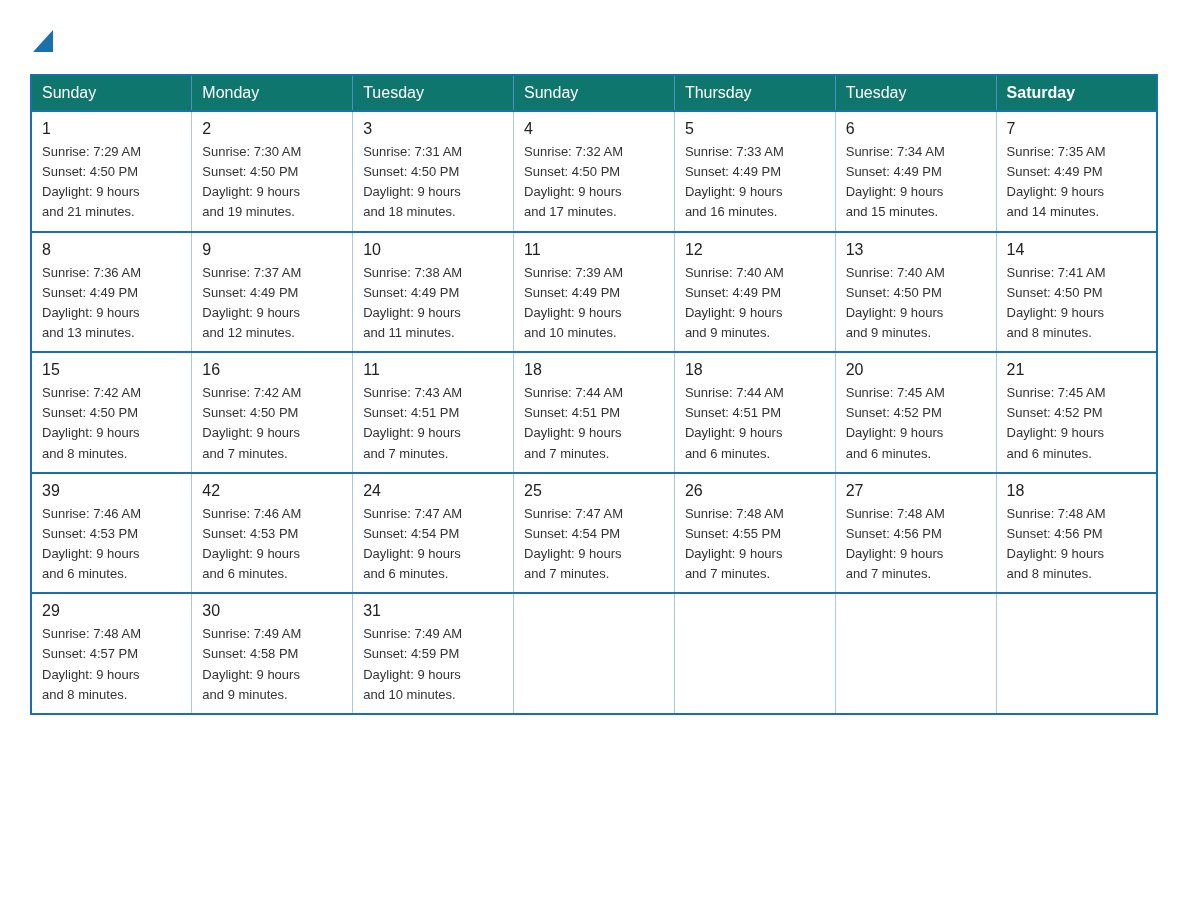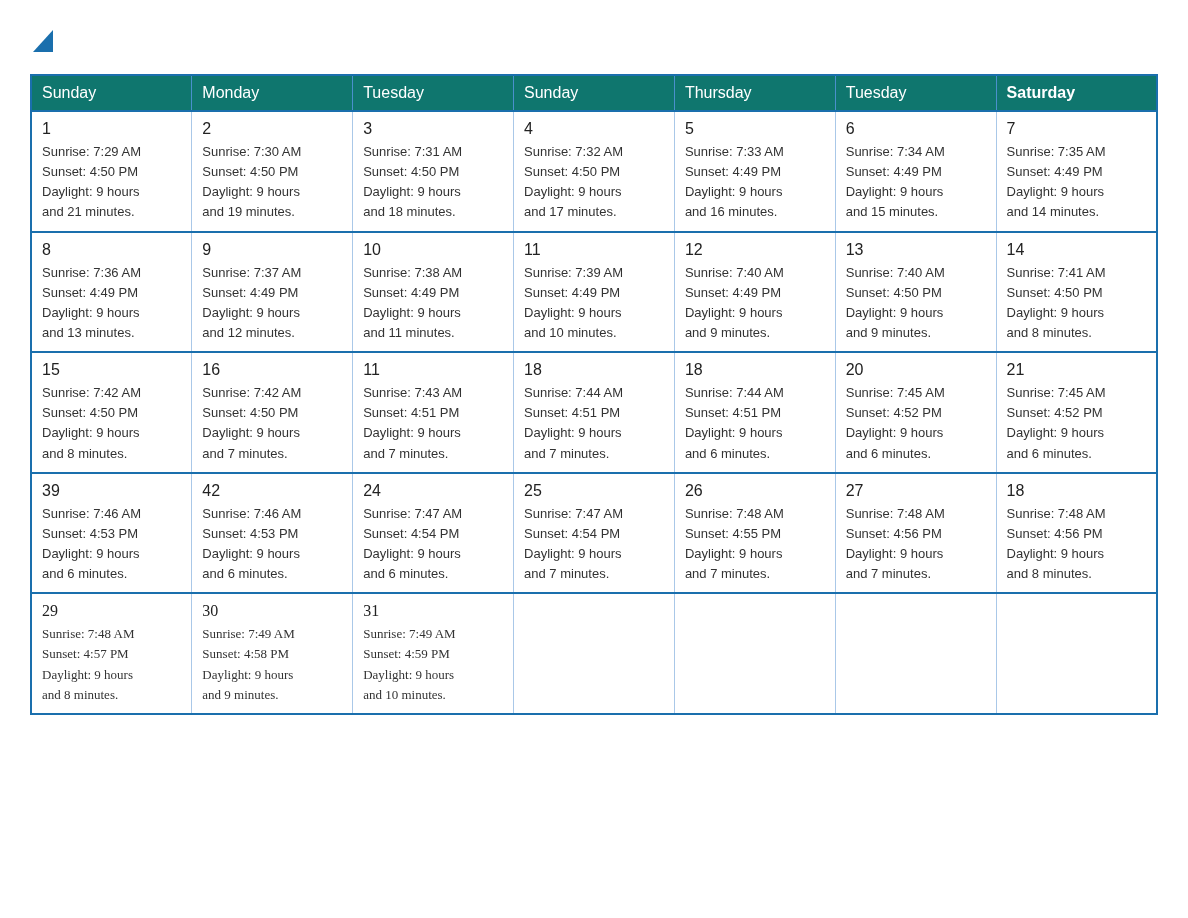"29" .calendar-table tbody tr:last-child { font-family: Liberation Serif, serif -> none }
